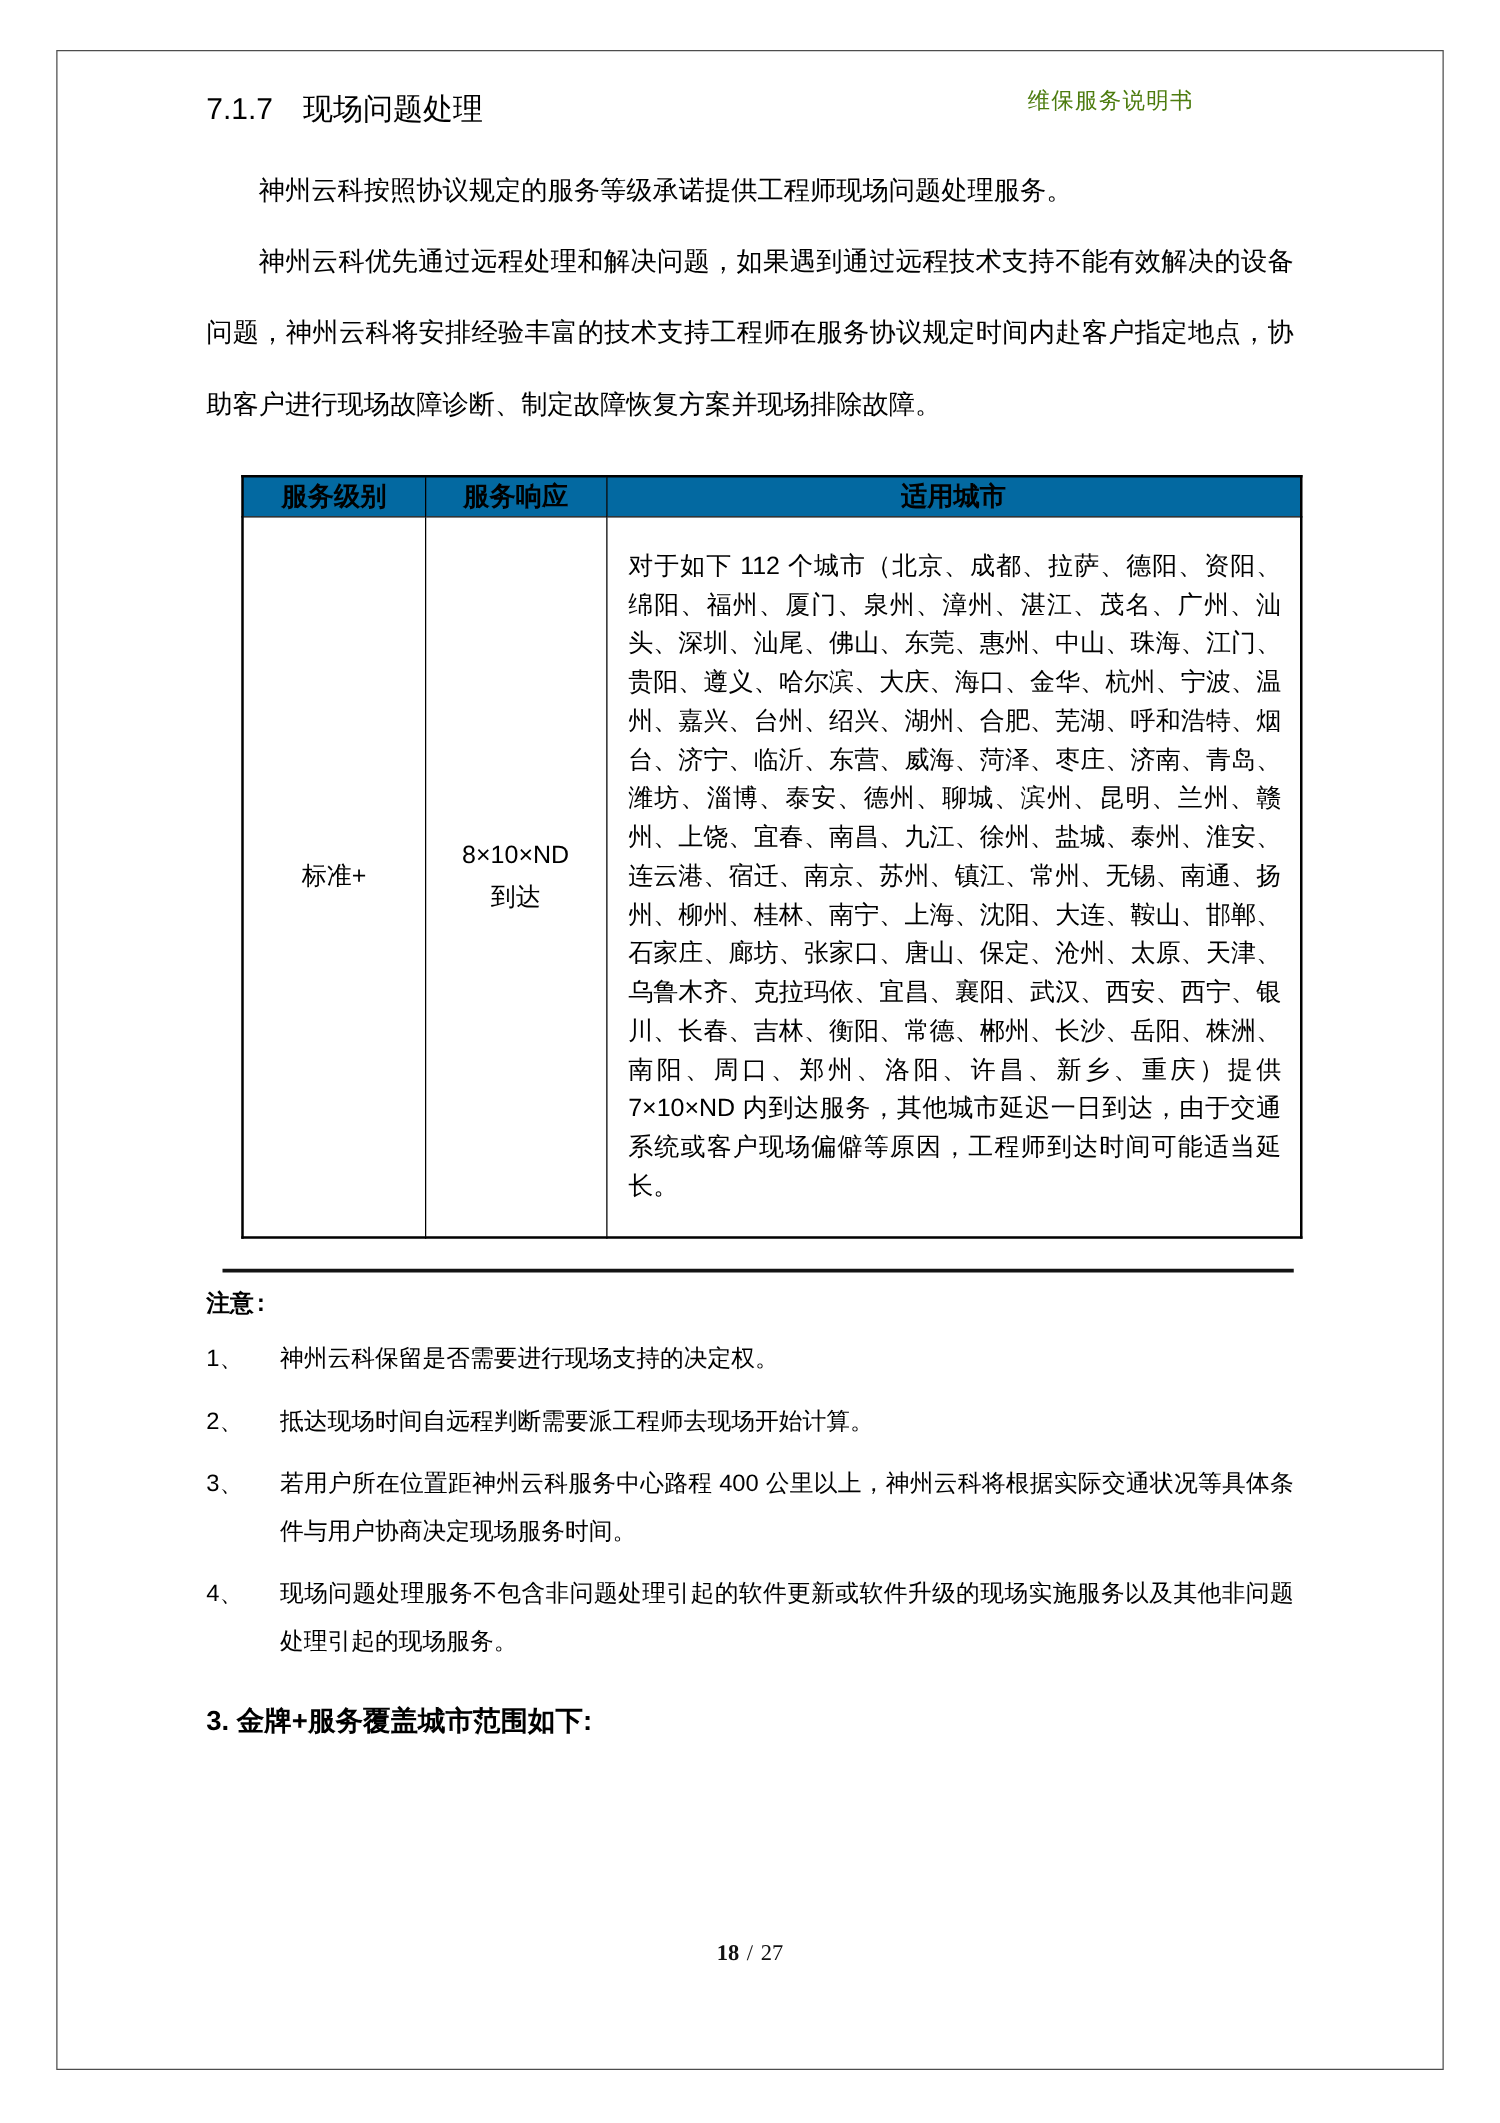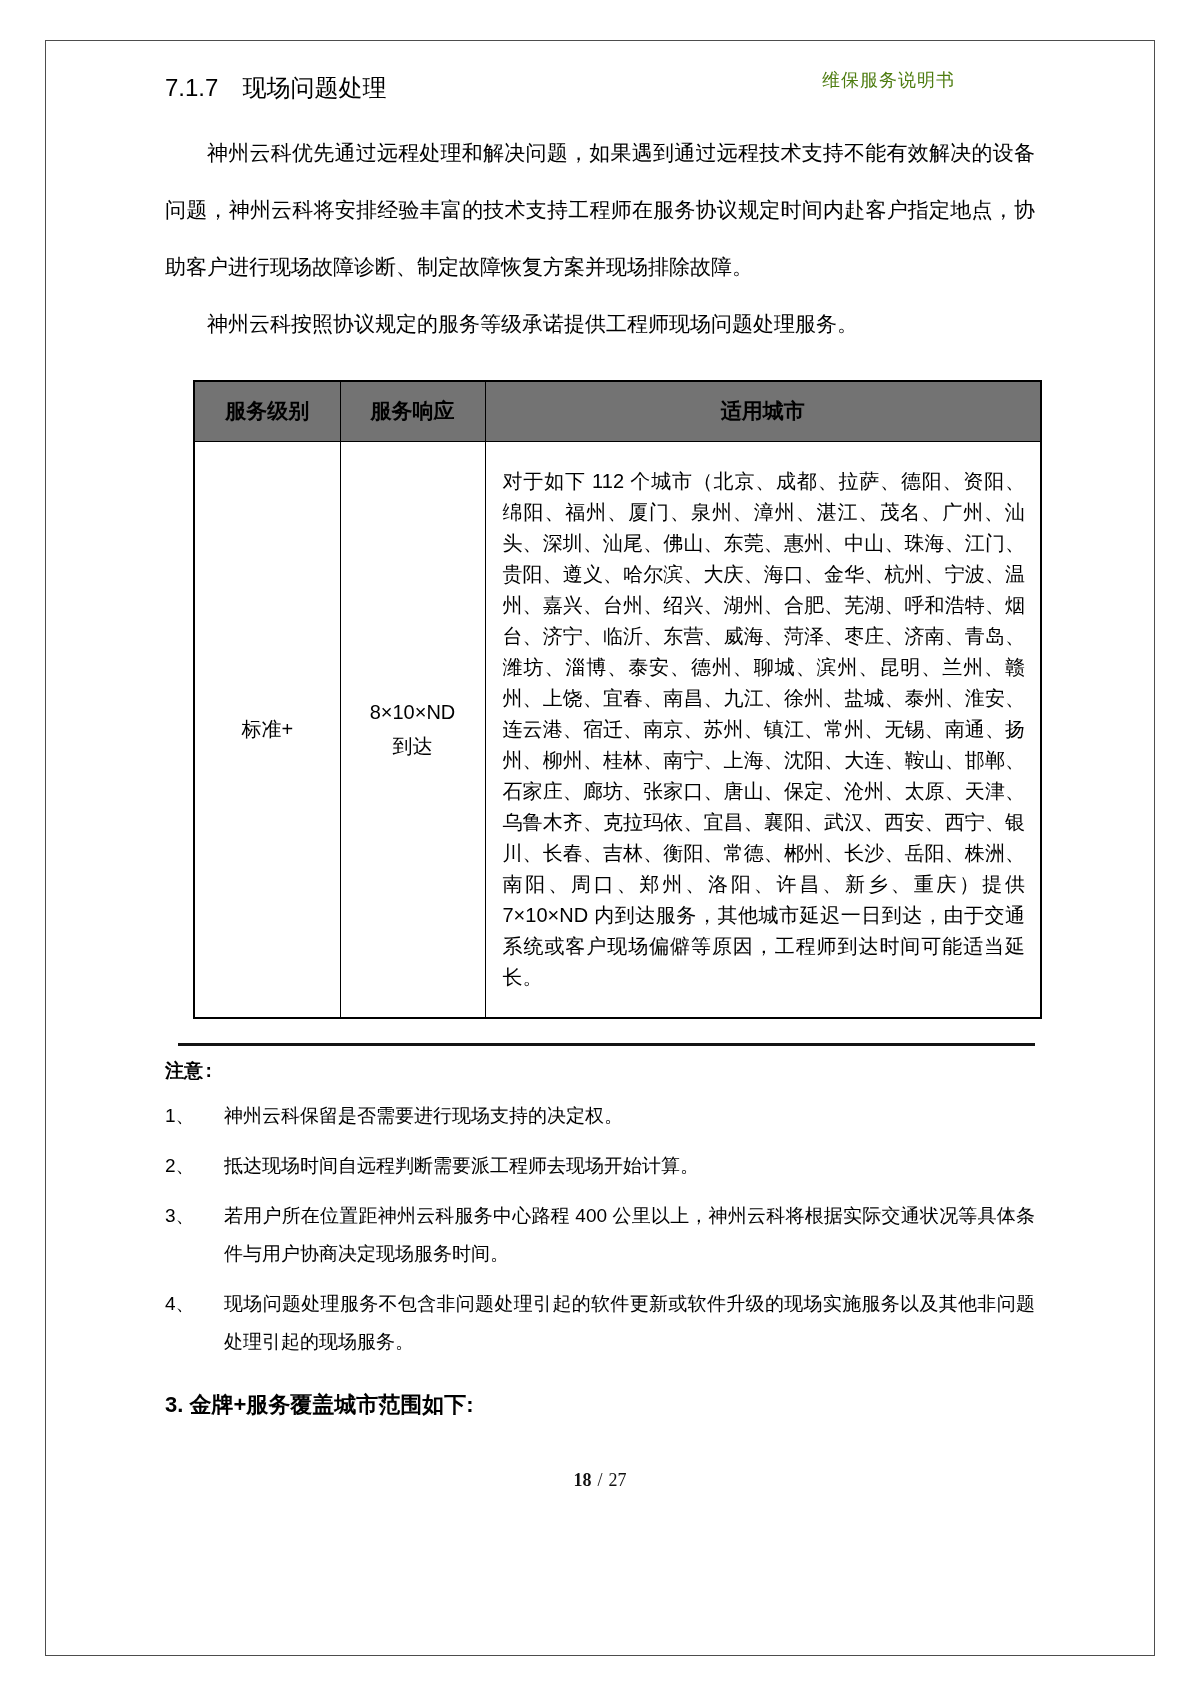"神州云科优先通过远程处理和解决问题，如果遇到通过远程技术支持不能有效解决的设备问" p.body-para { order: before "神州云科按照协议规定的服务等级承诺提供工程师现场问题处理服务。" -> after "神州云科按照协议规定的服务等级承诺提供工程师现场问题处理服务。" }
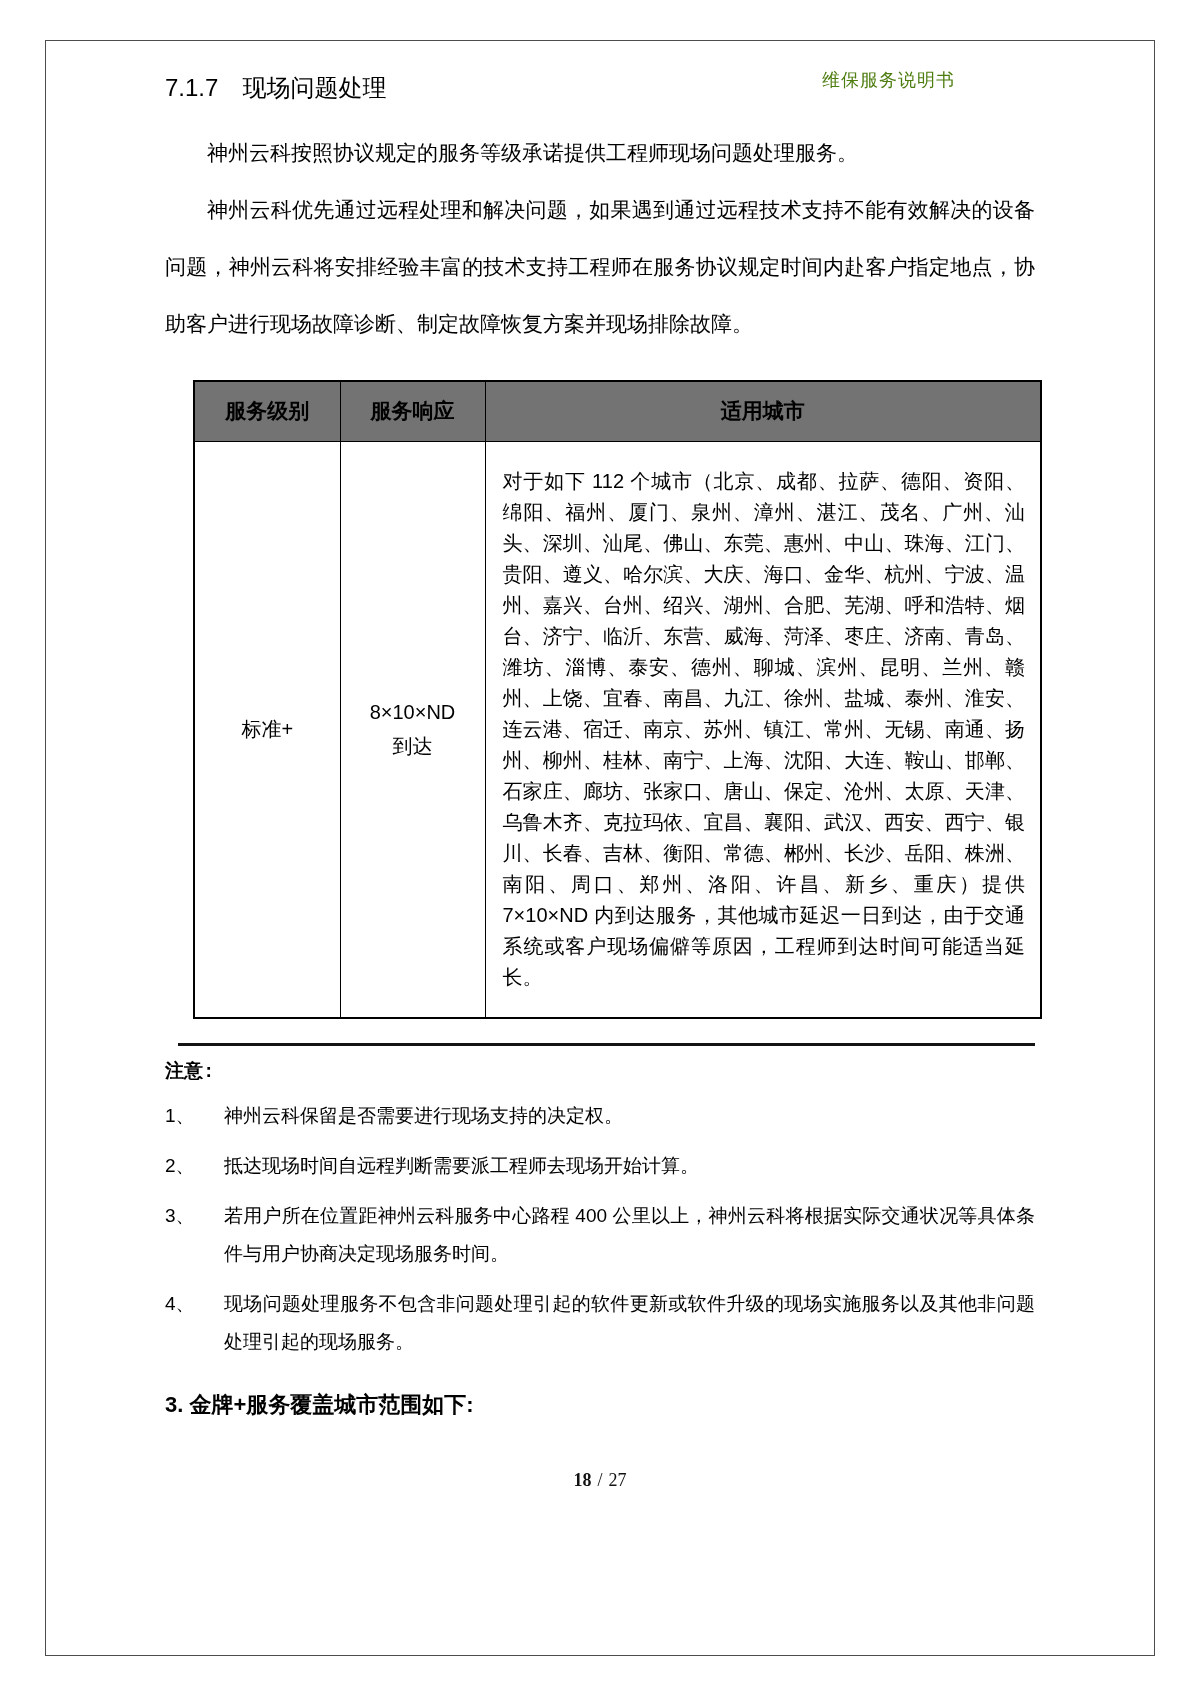"服务级别" .svc-table th { background: #737373 -> #0369a1; height: 60px -> 32px }
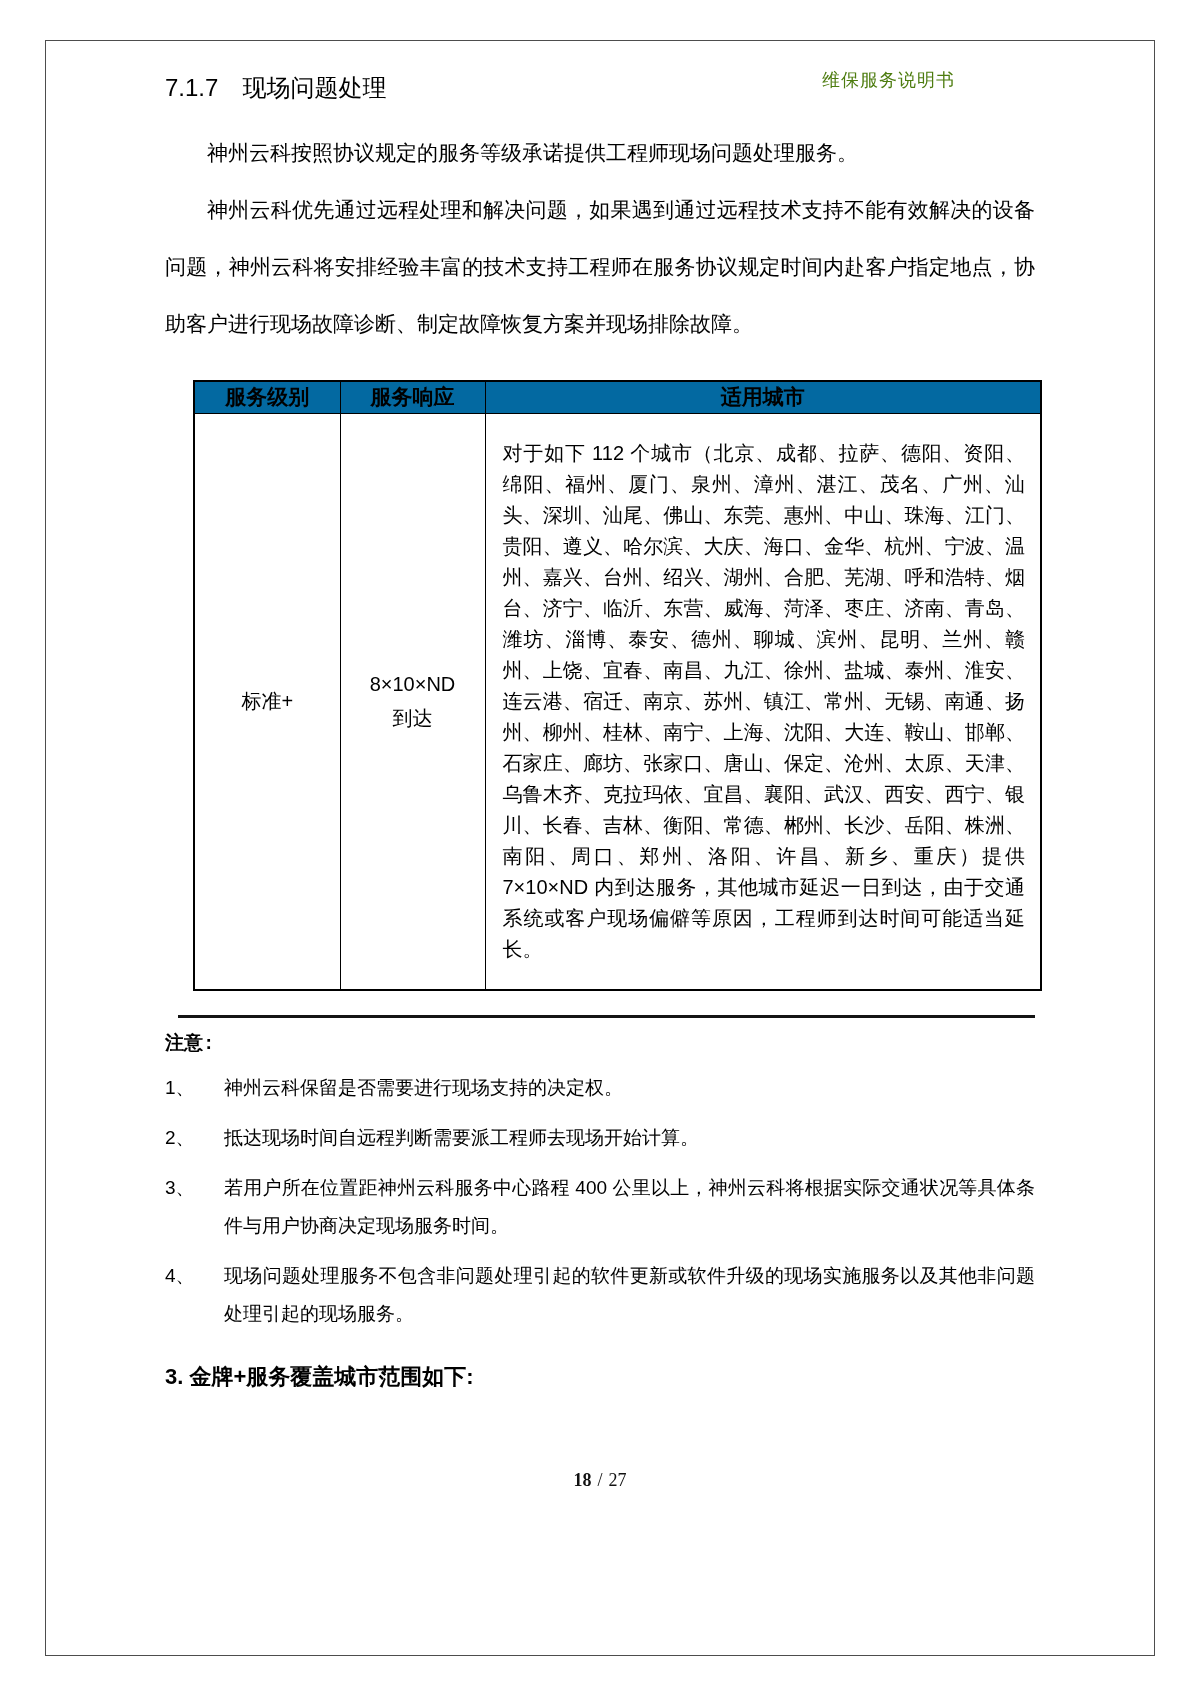"18 / 27" .doc-footer { top: 1470px -> 1552px }
